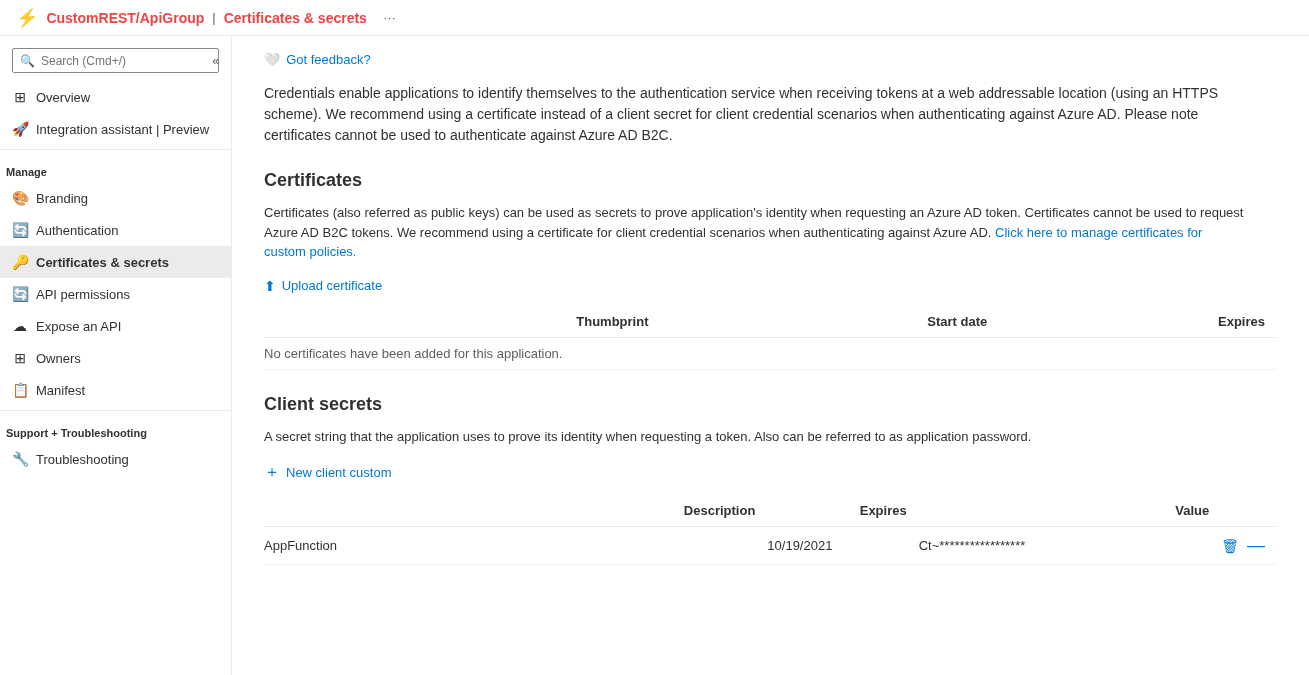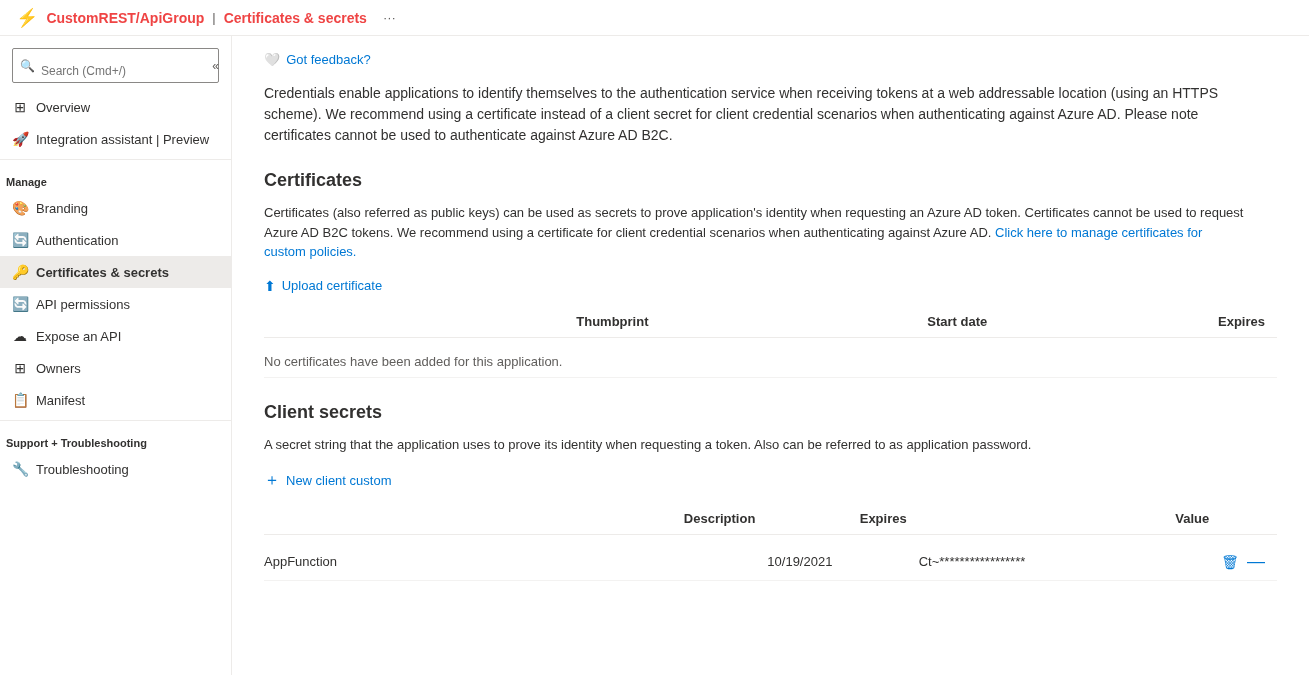"Search (Cmd+/)" .sidebar-search input { padding: 15px 8px 4px 28px -> 5px 8px 4px 28px }
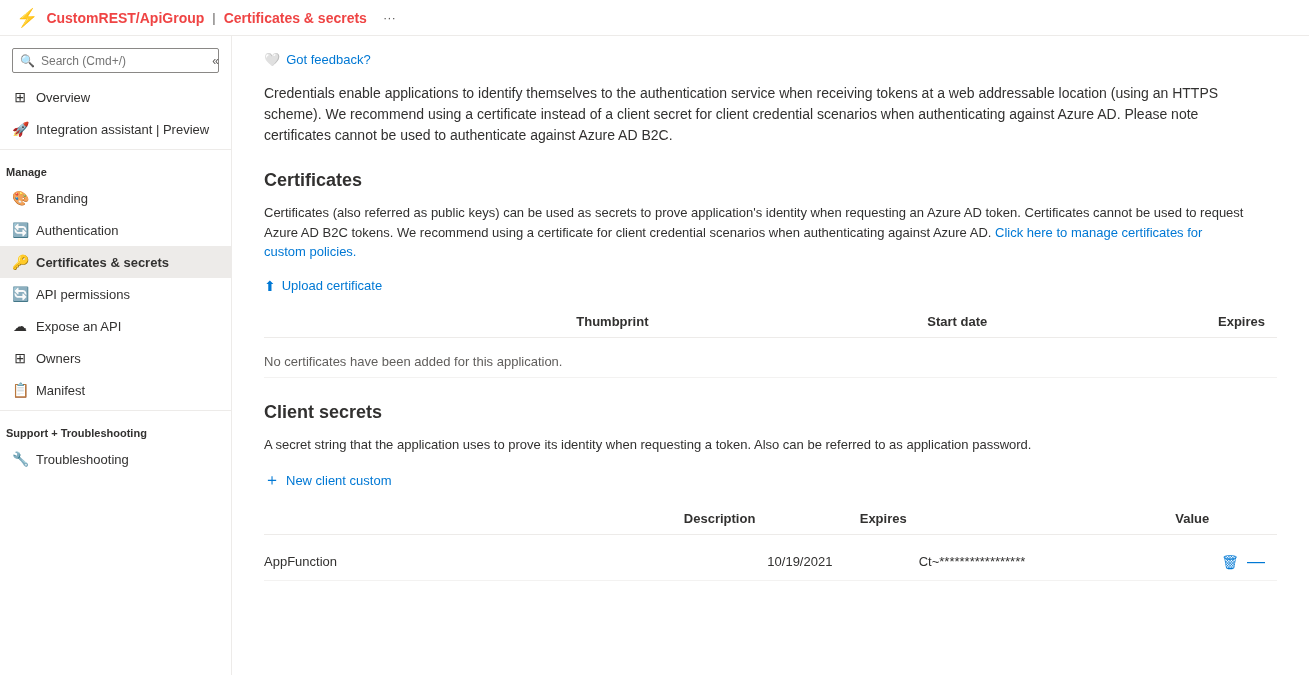"No certificates have been added" .data-table td { padding: 16px 12px 8px 0 -> 8px 12px 8px 0 }
